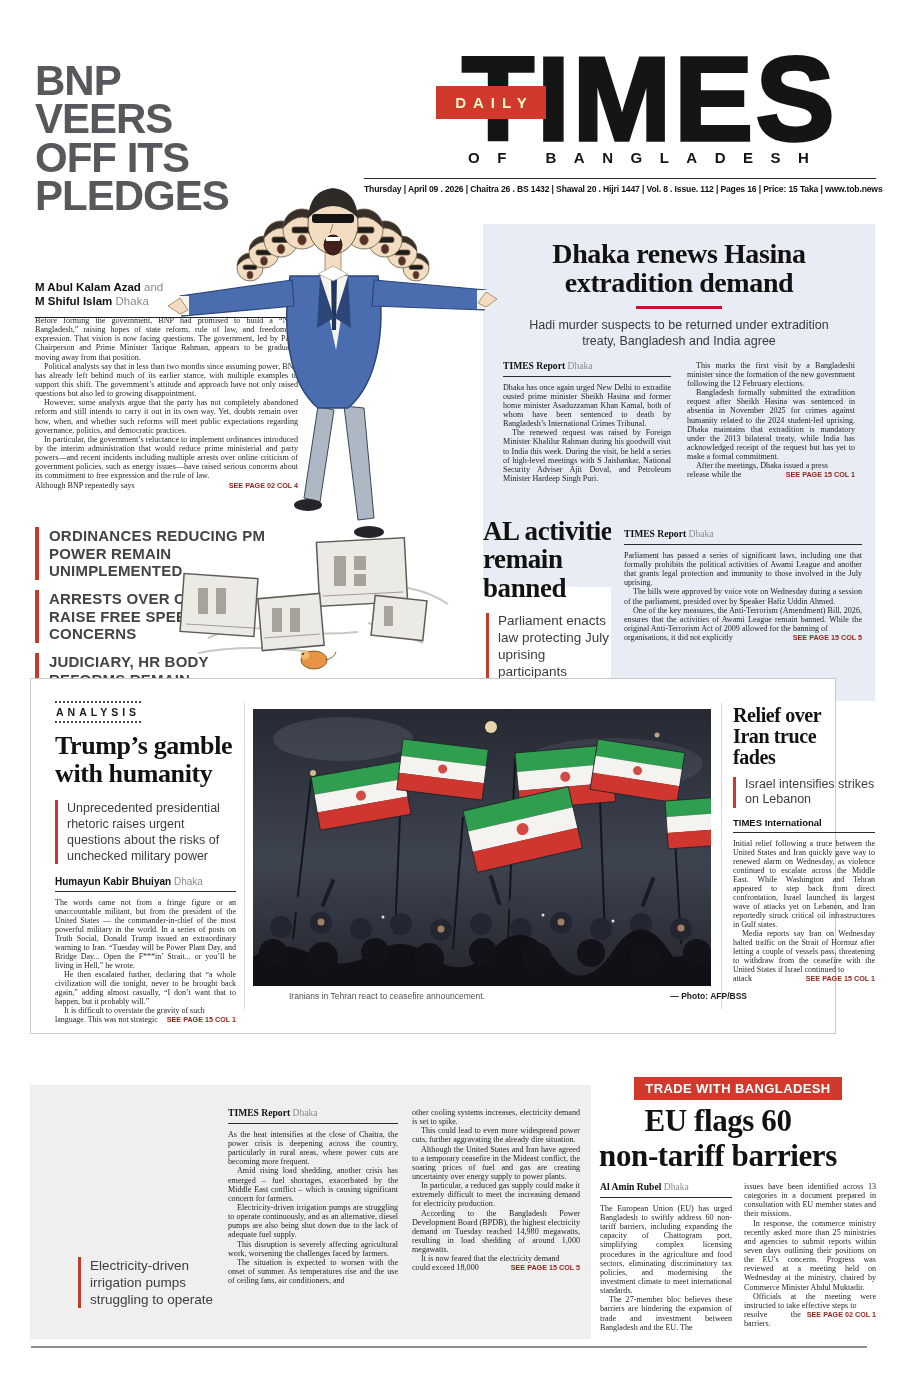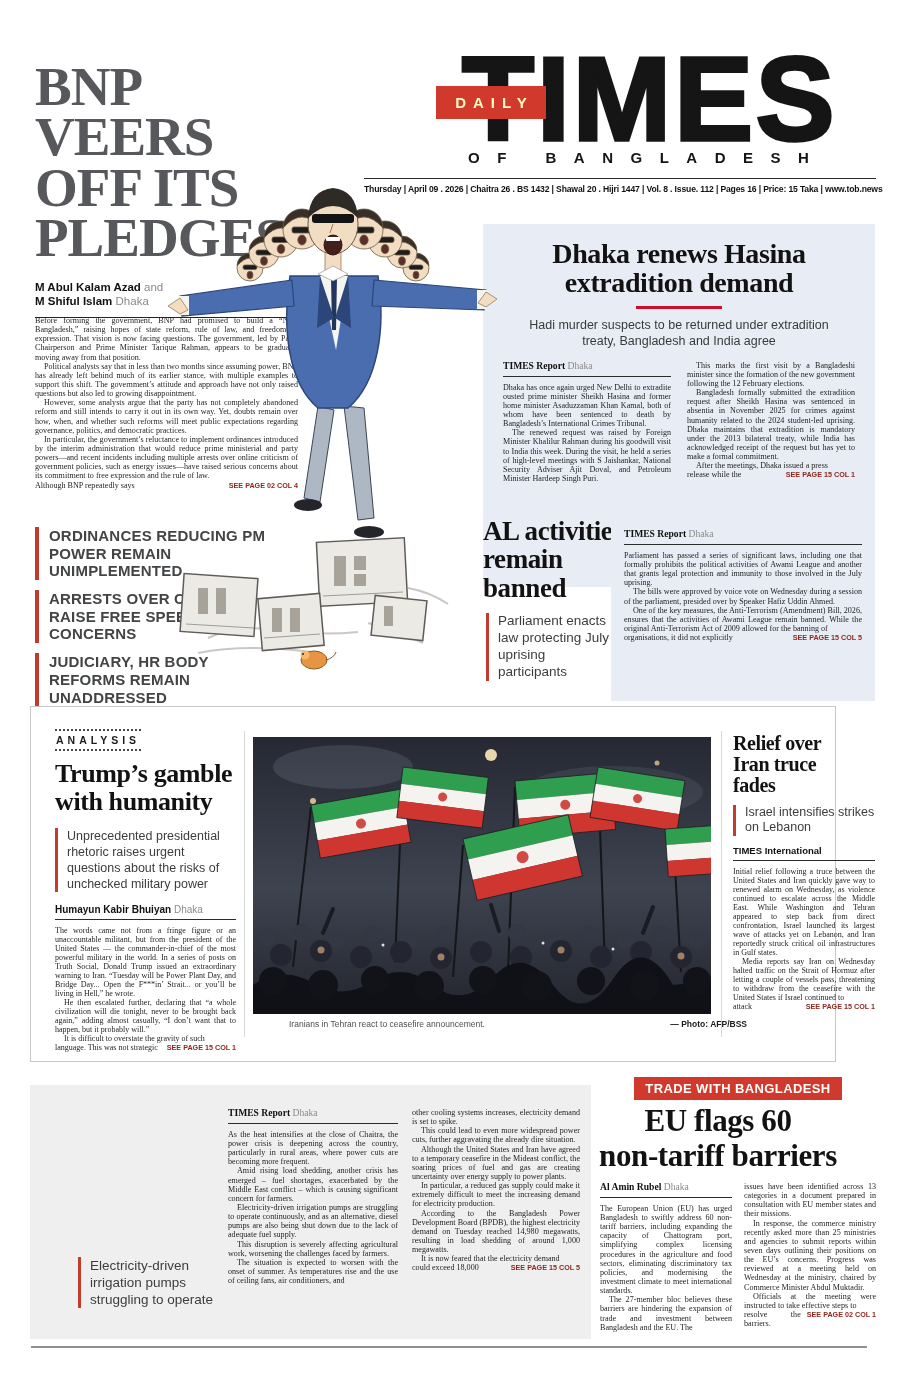"BNP" .bnp-head { font-family: Liberation Serif, serif -> none; font-size: 55px -> 42px }
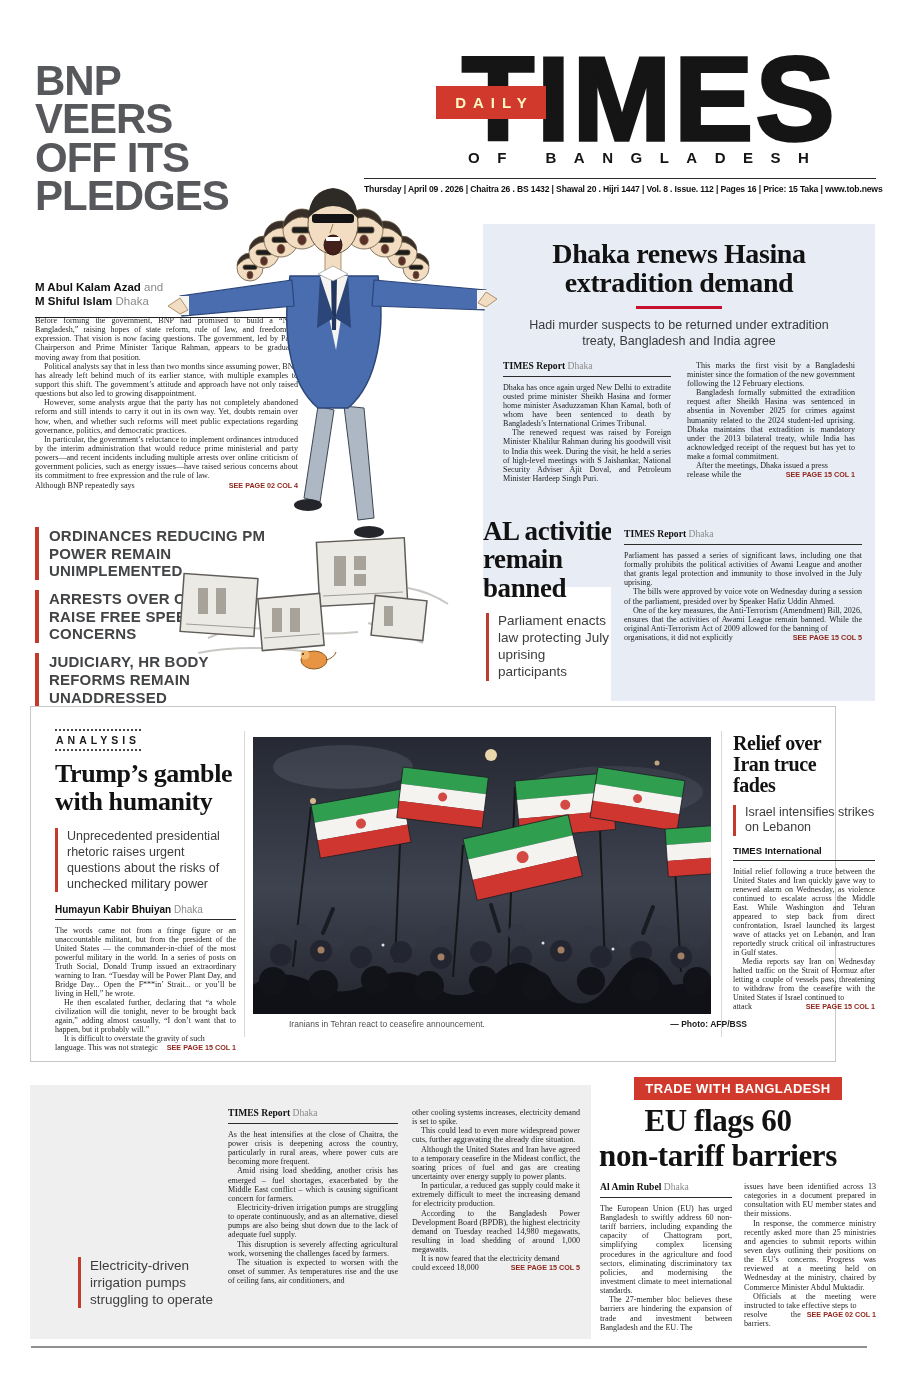"ANALYSIS" .card { top: 706px -> 678px }
